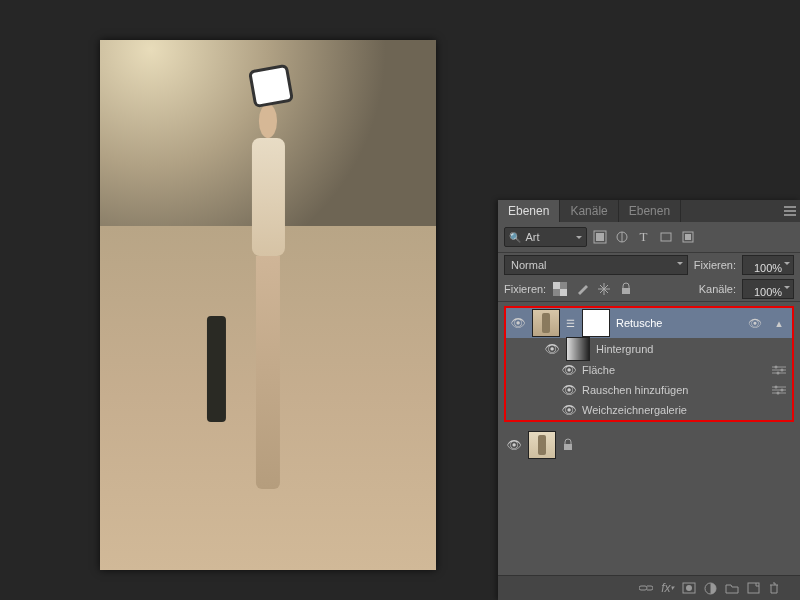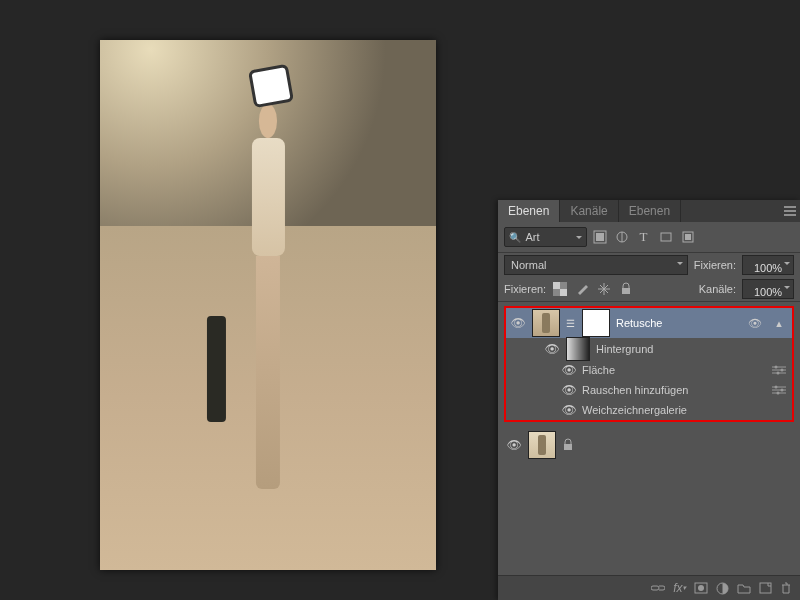"fx" .bottombar { padding: 0 8px -> 0 20px }
